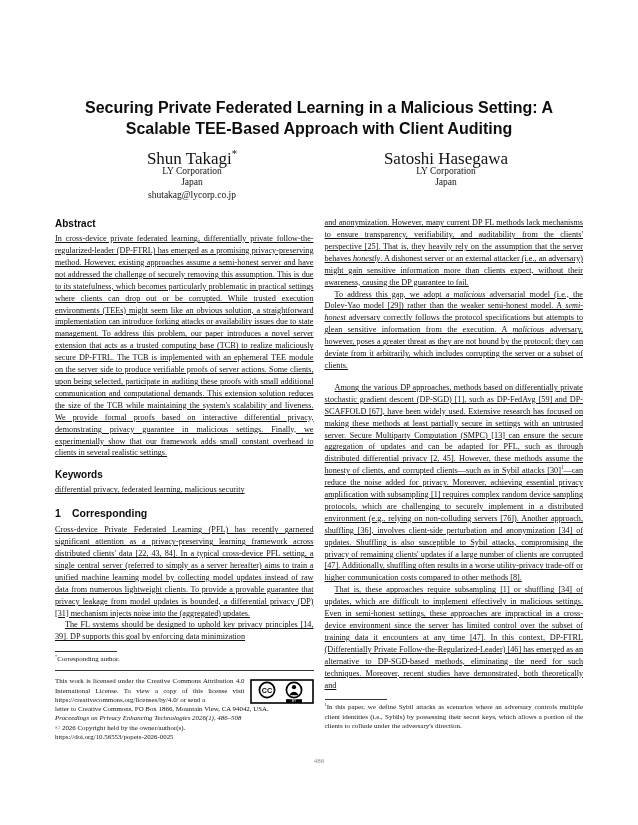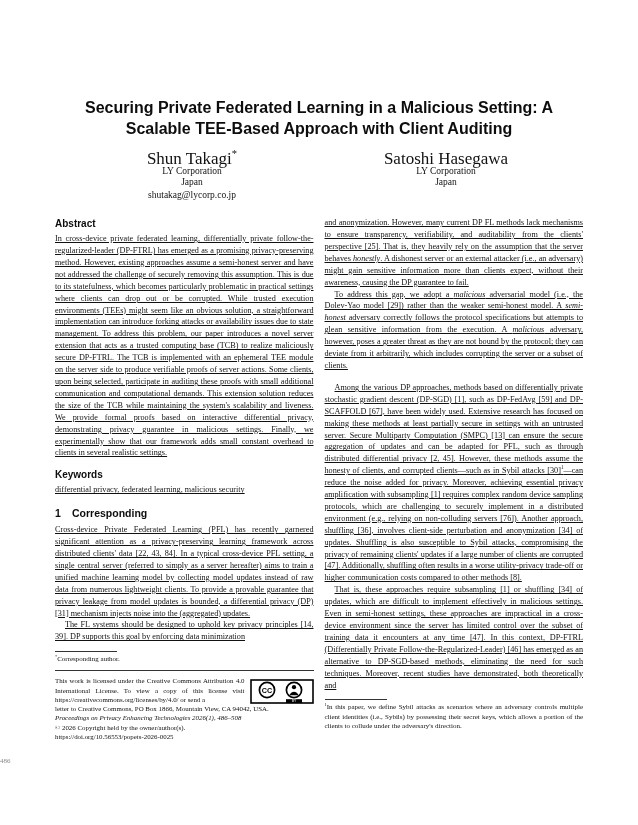"486" .page-number { text-align: left -> center }
